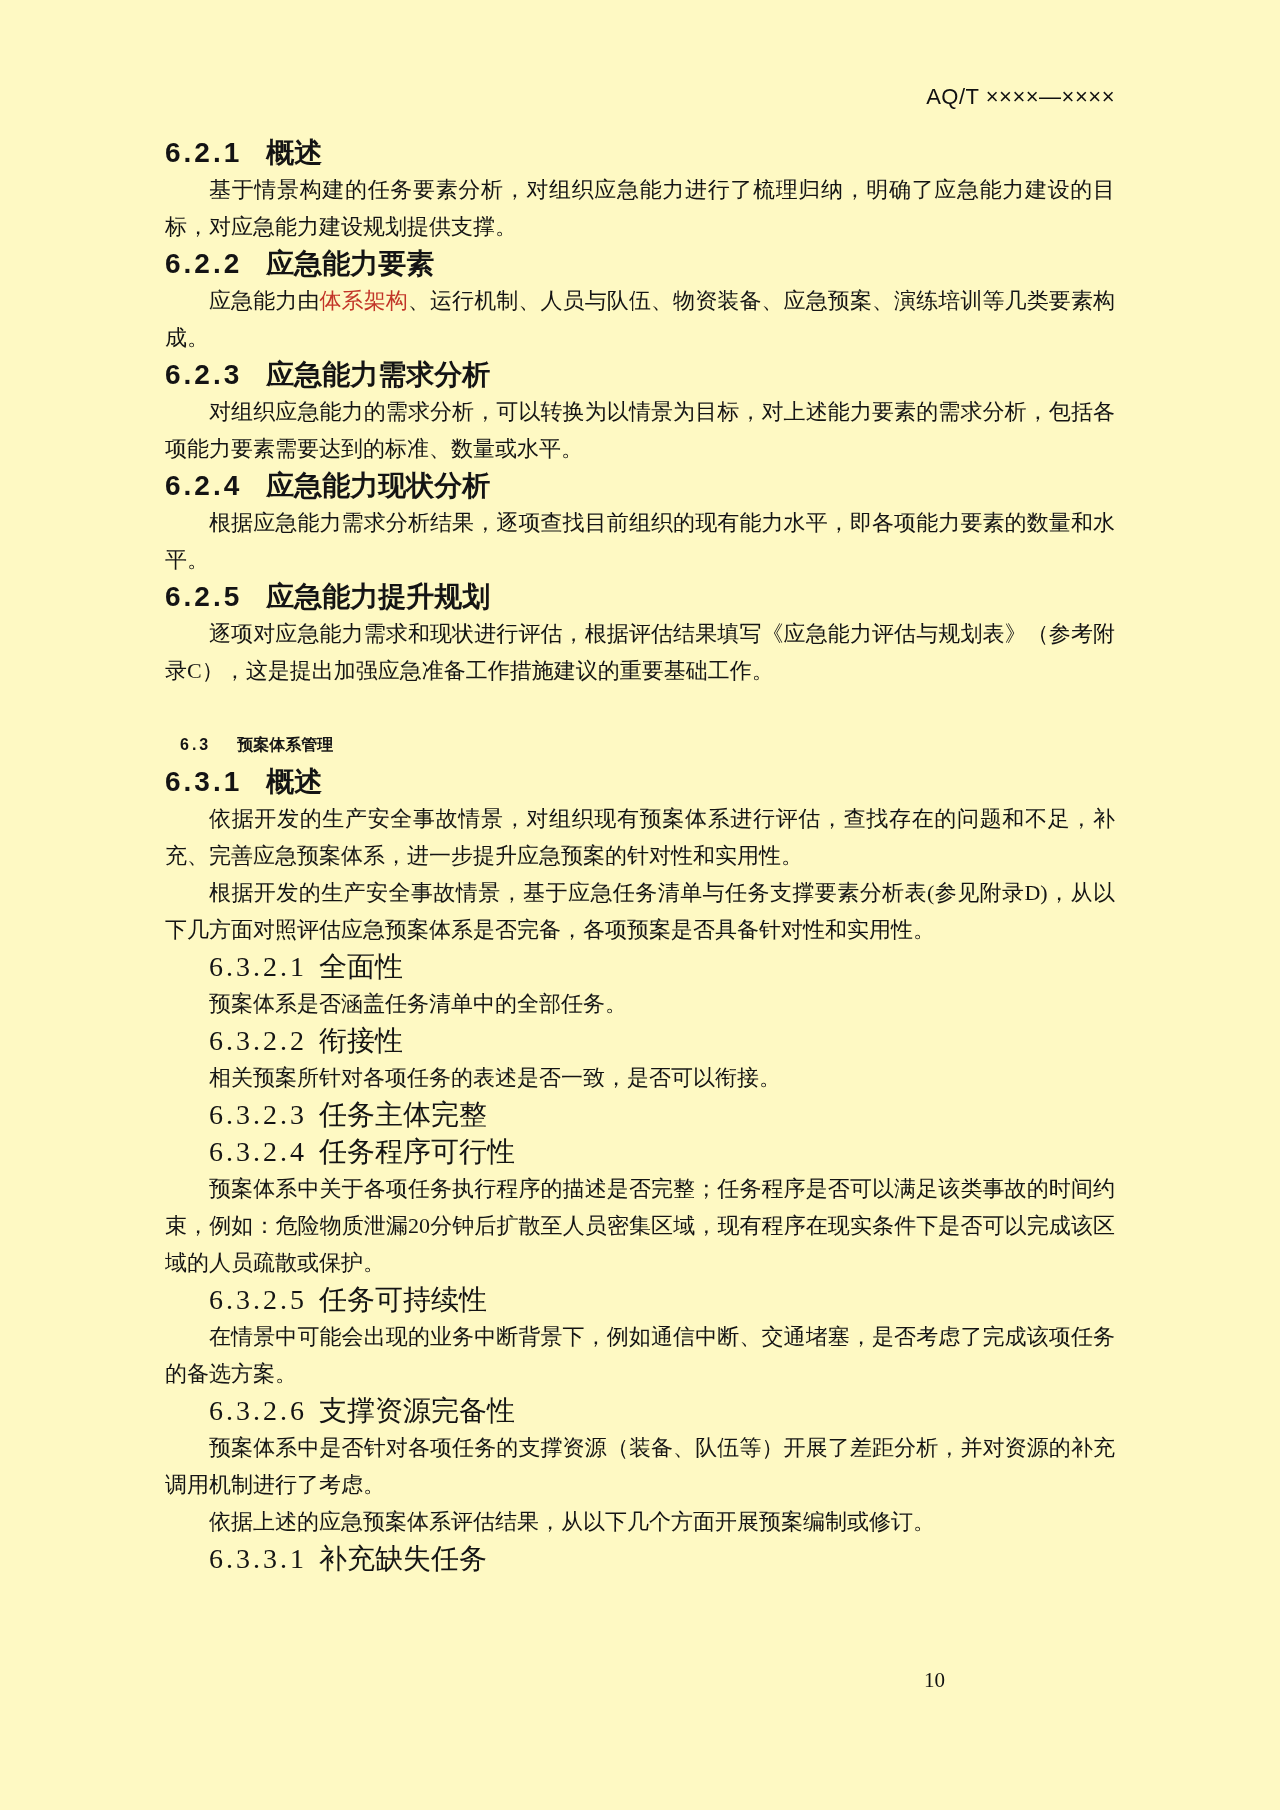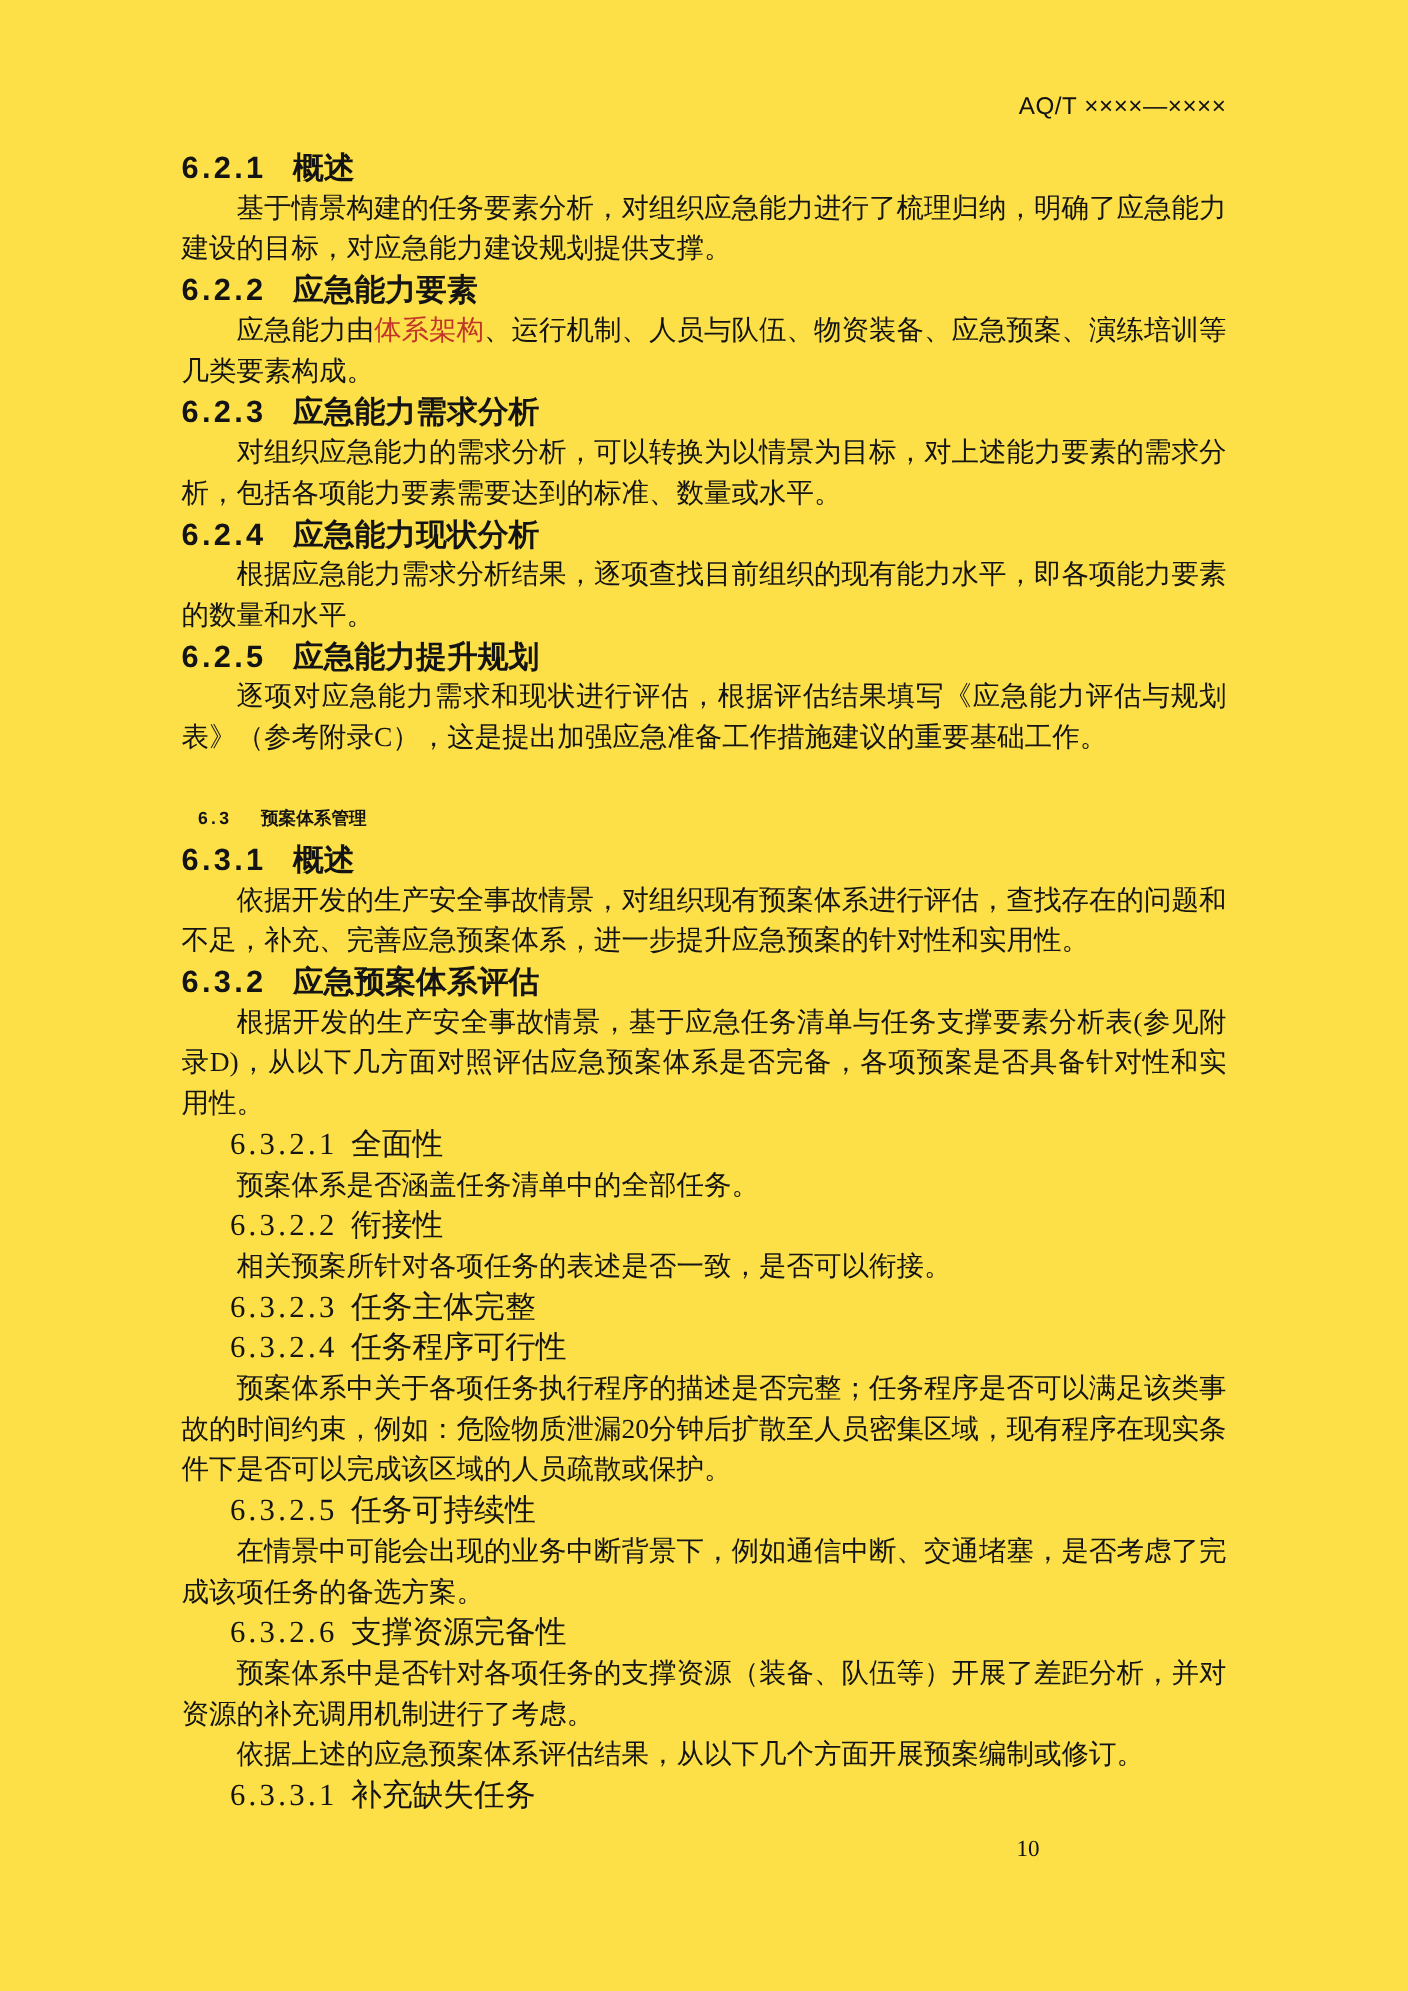"AQ/T ××××—××××" .page { background: #fde047 -> #fef9c3 }
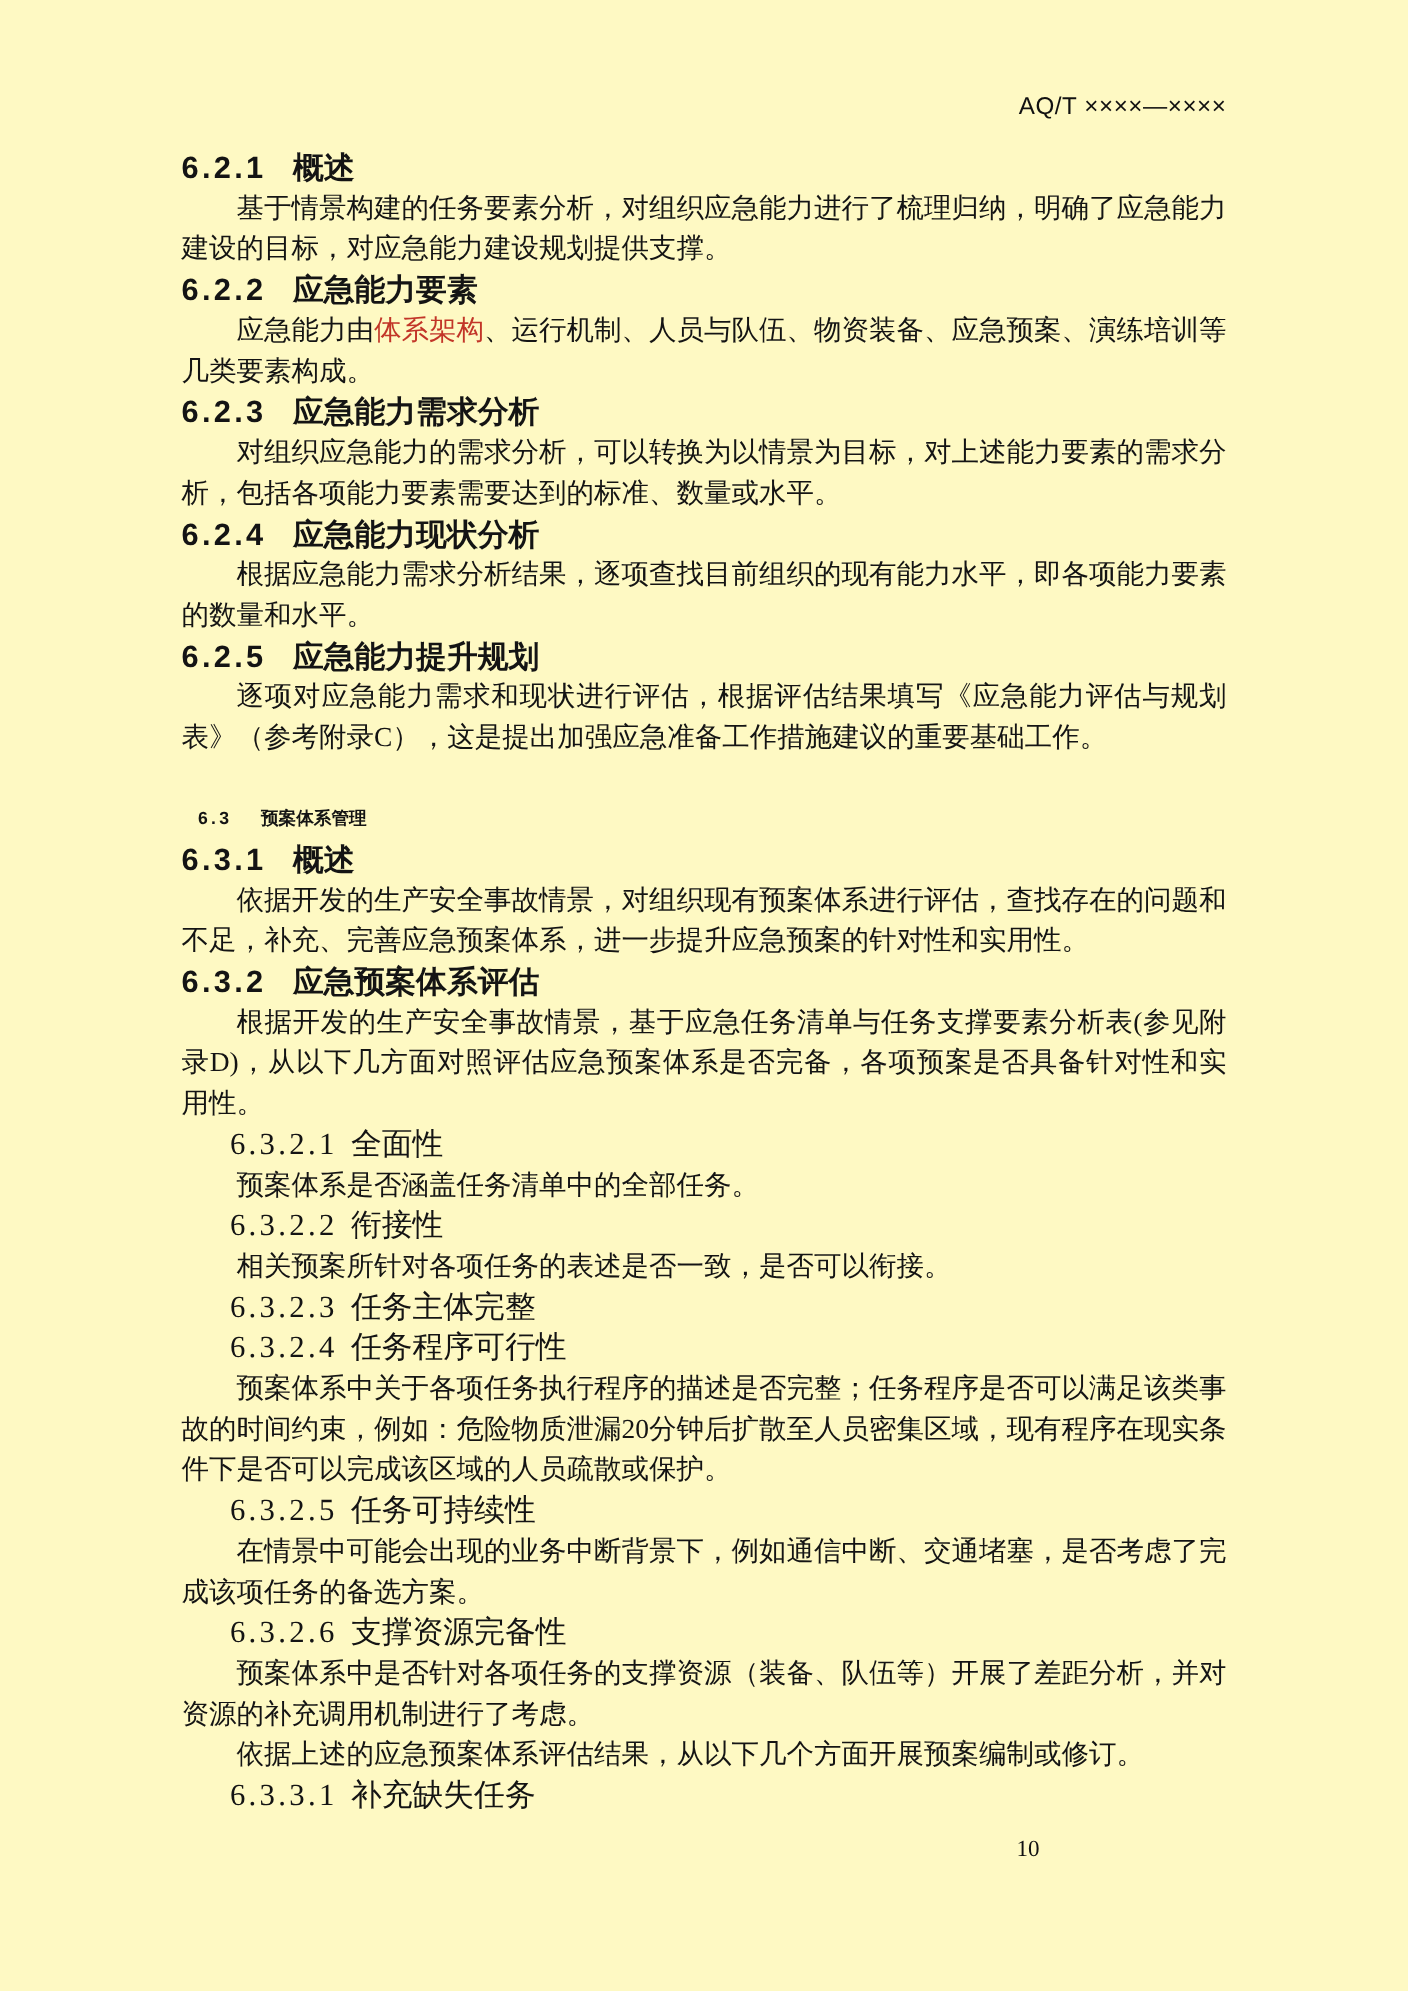"基于情景构建的任务要素分析，对组织应急能力进行了梳理归纳，明确了应急能力建设的目" .para { font-size: 25px -> 22px }
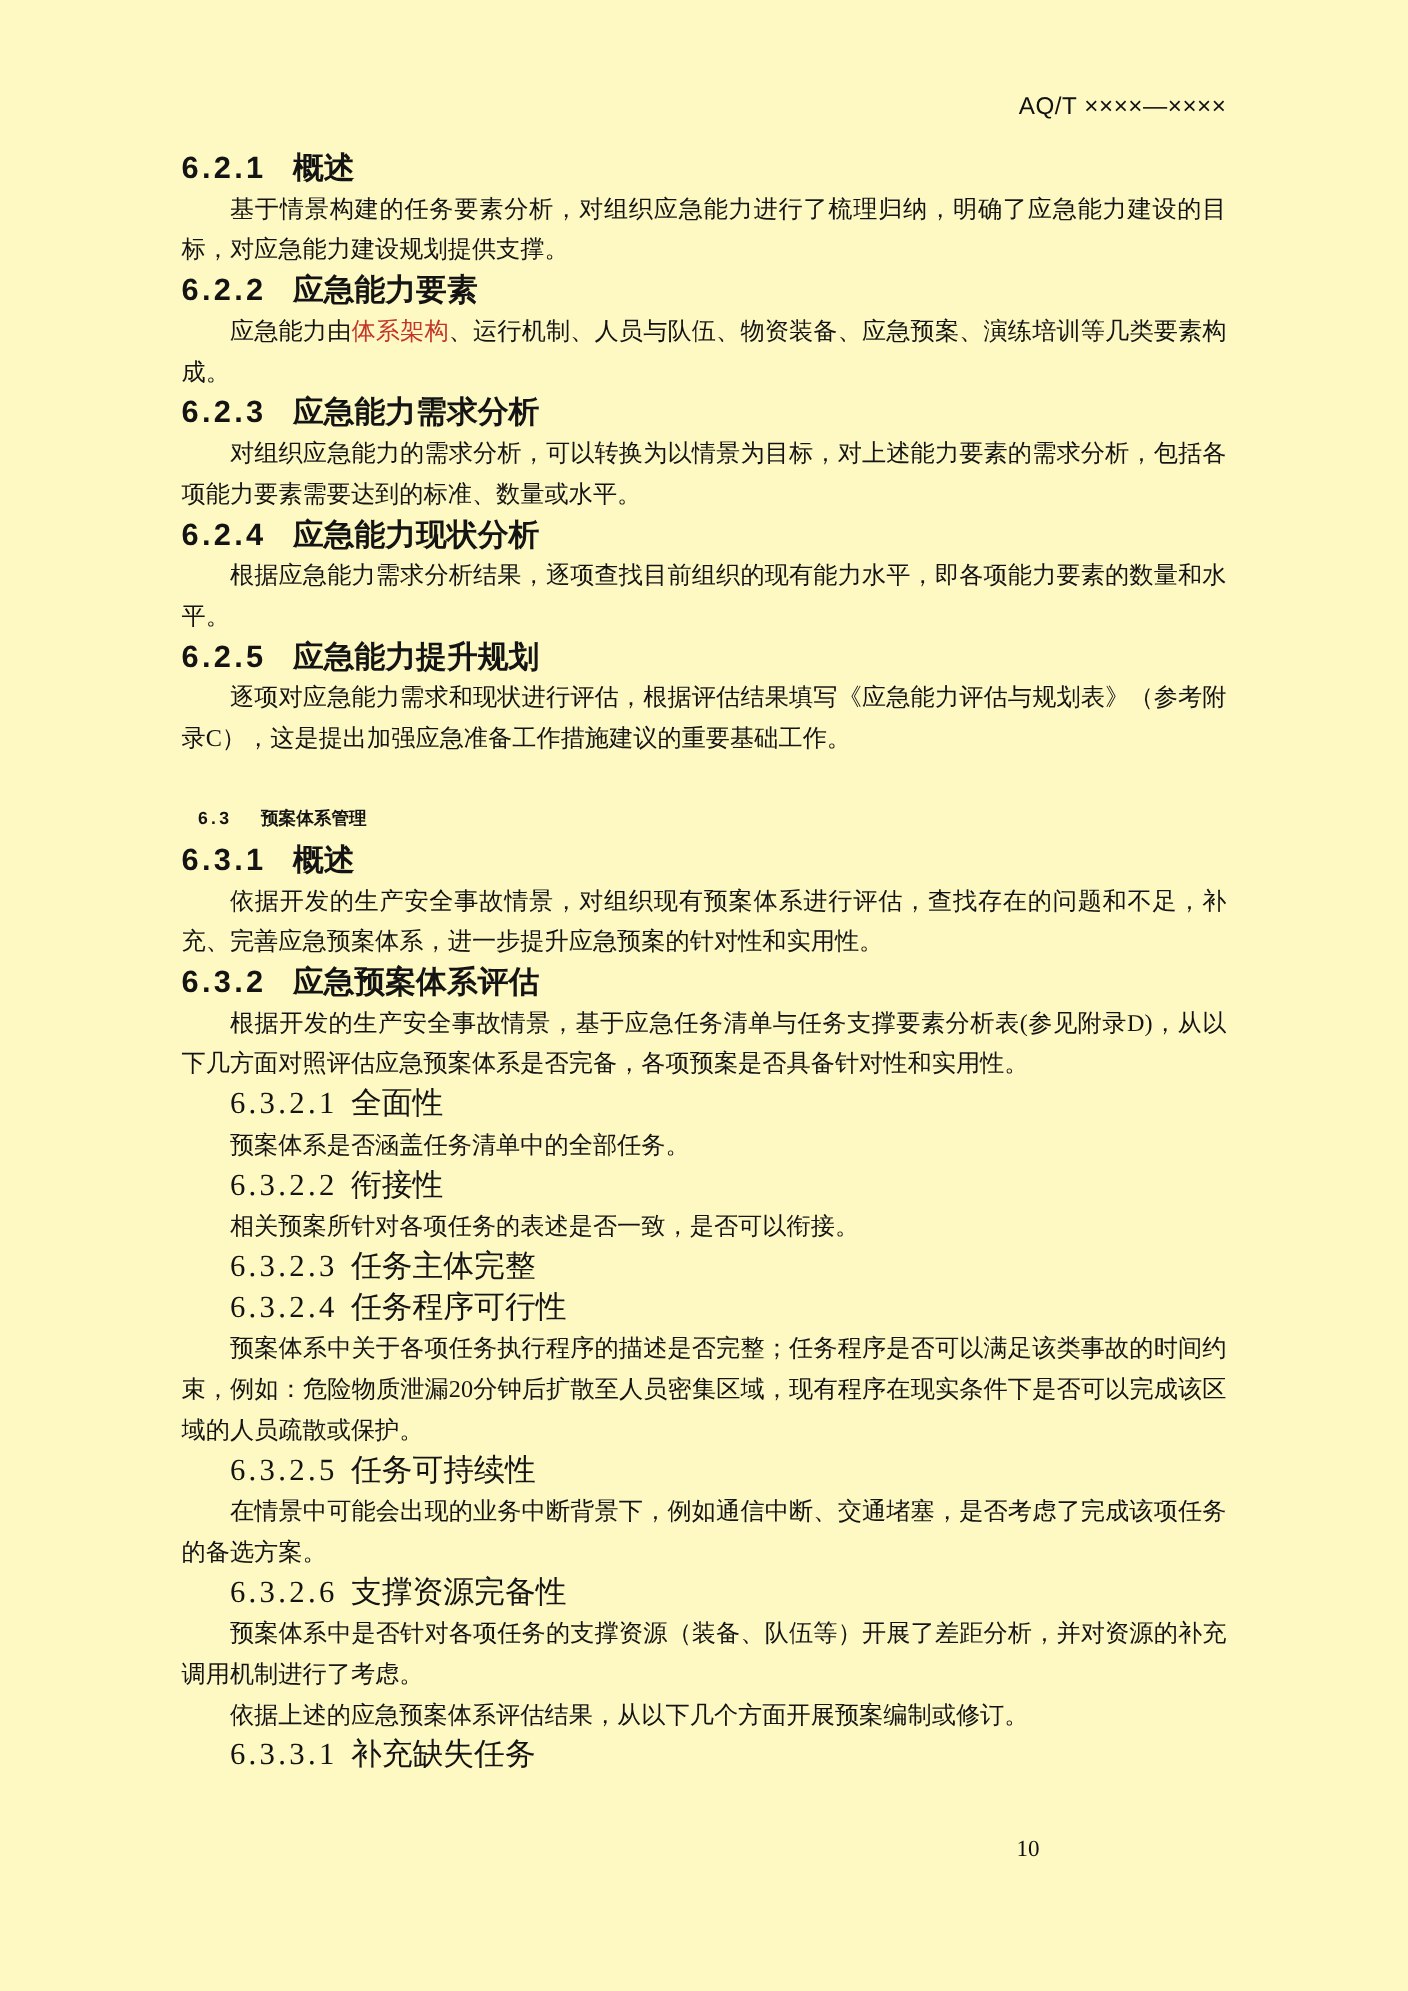"6.3.2 应急预案体系评估" div.h3 { html: <div><span>6.3.2</span><span>应急预案体系评估</span></div> -> none }
